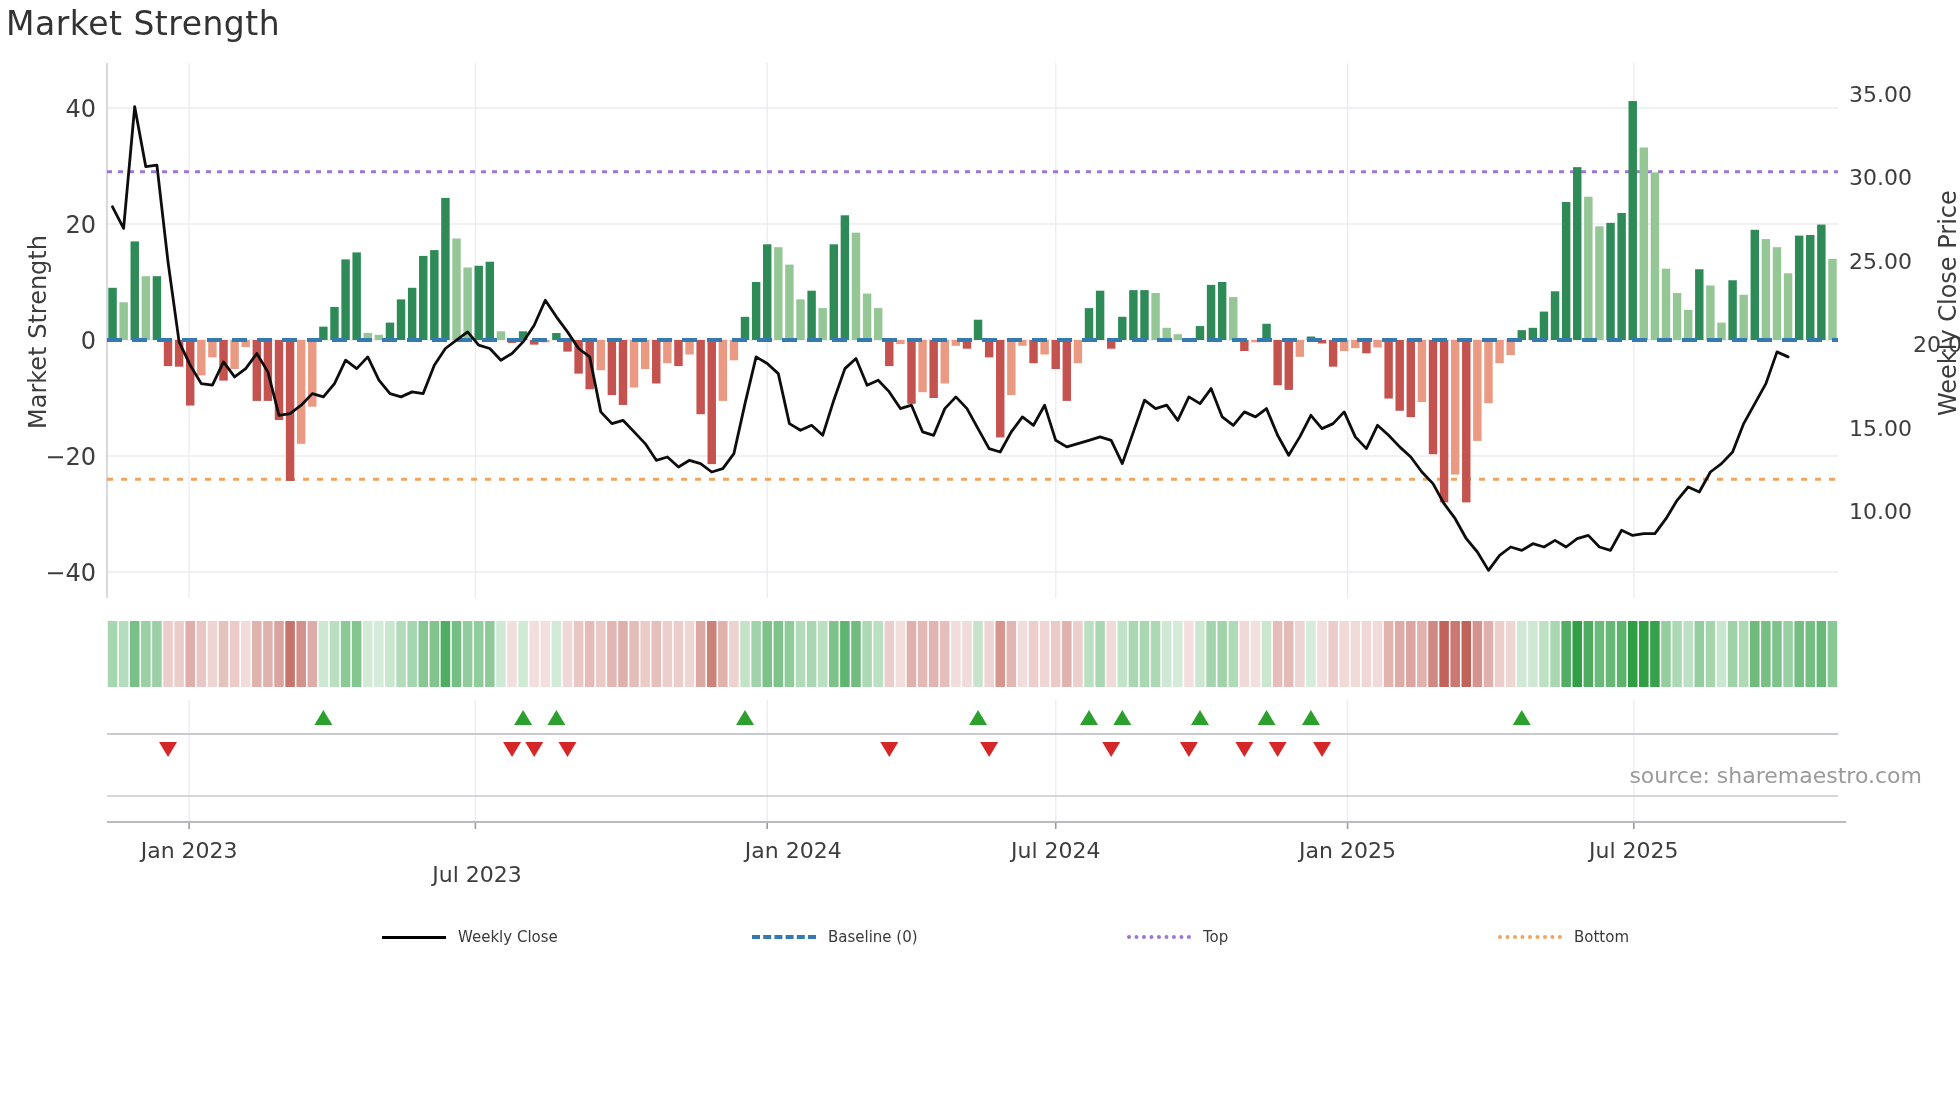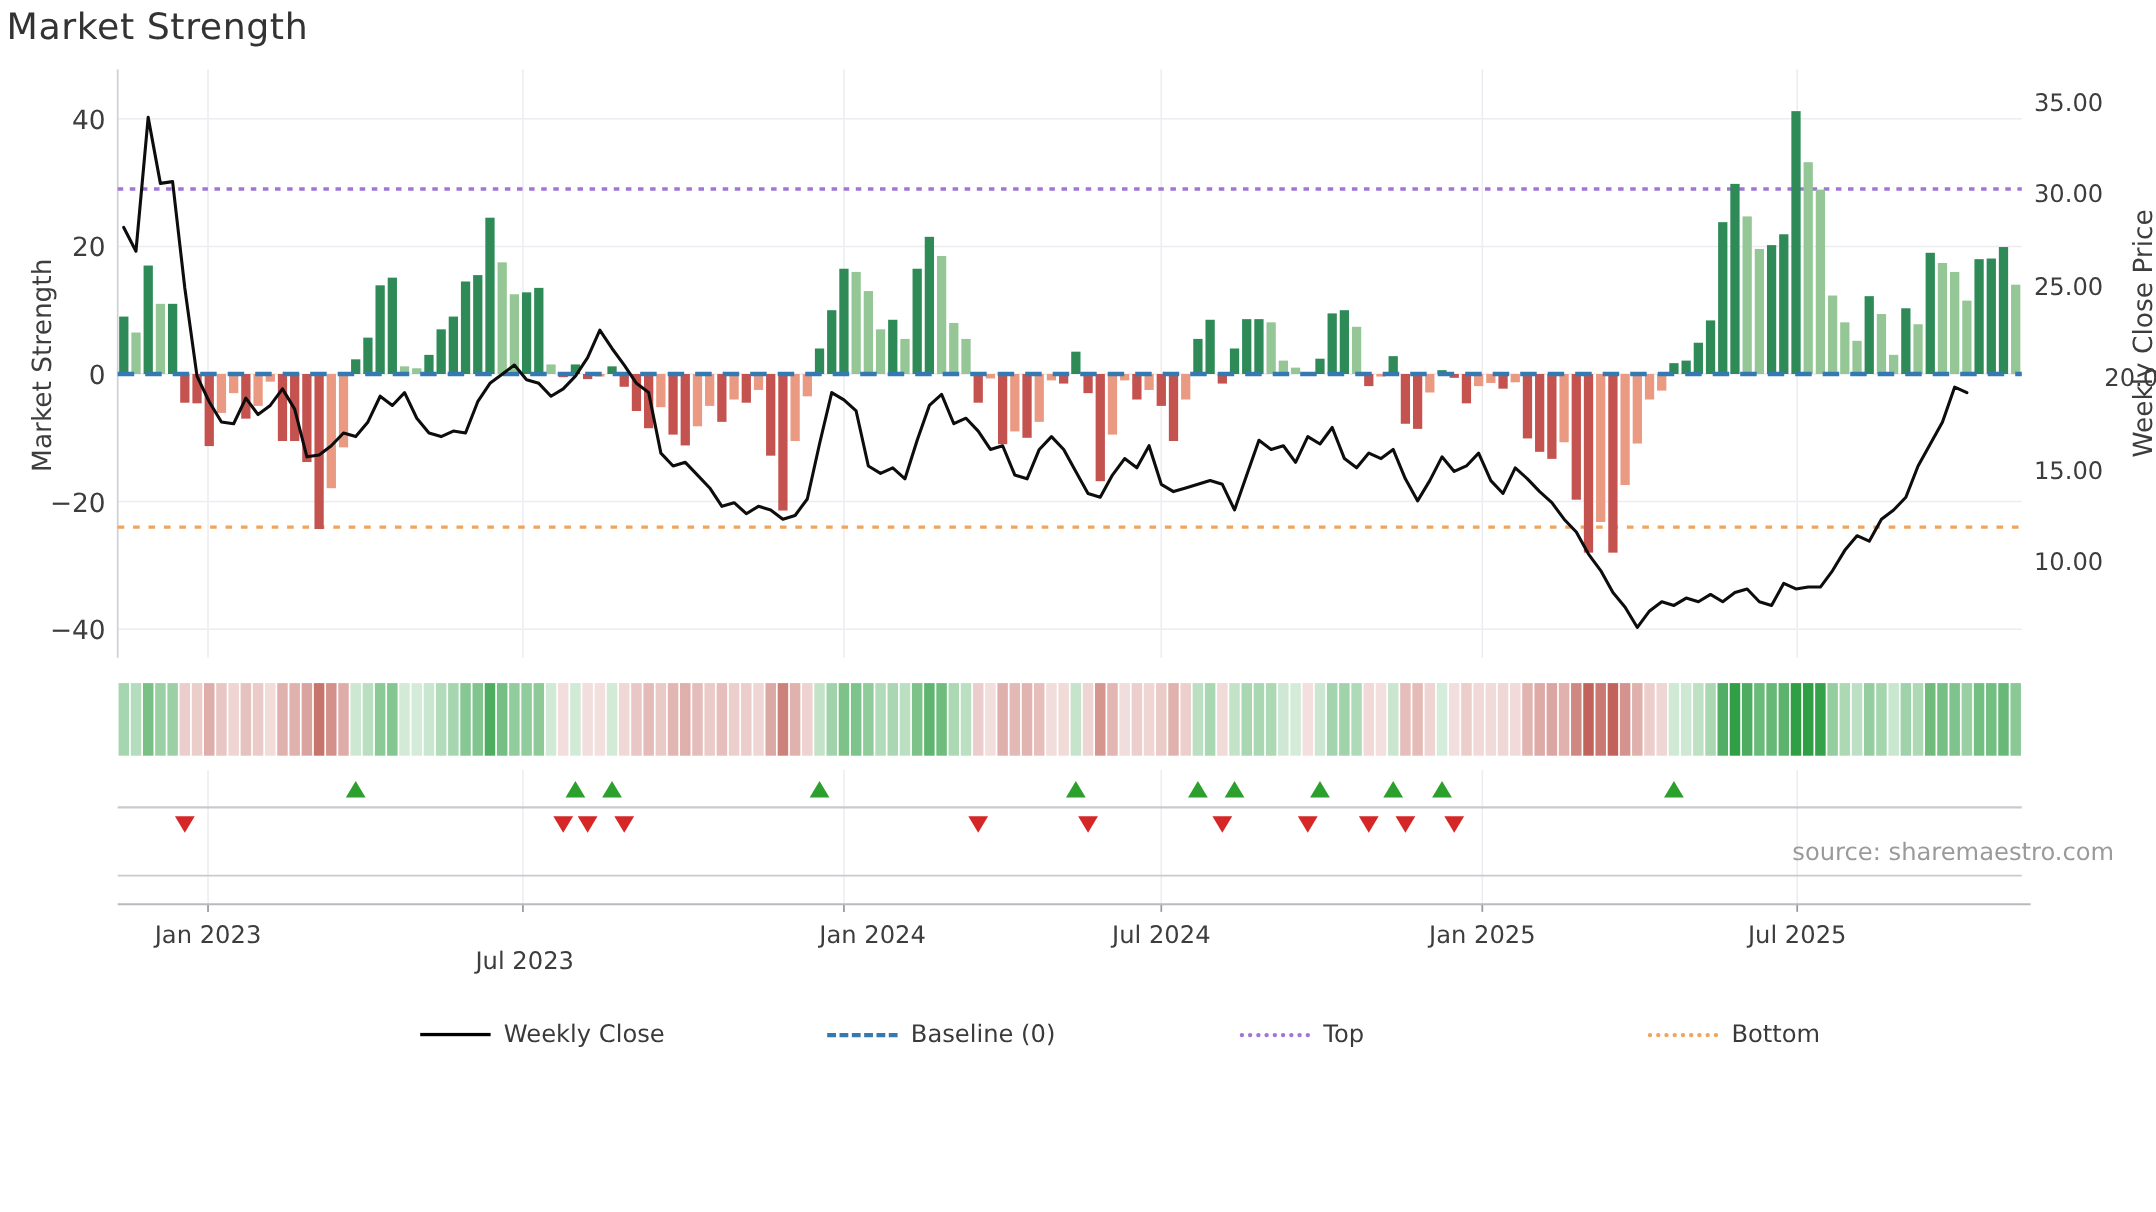"Weekly Close" .legend-label { font-size: 22px -> 15px }
